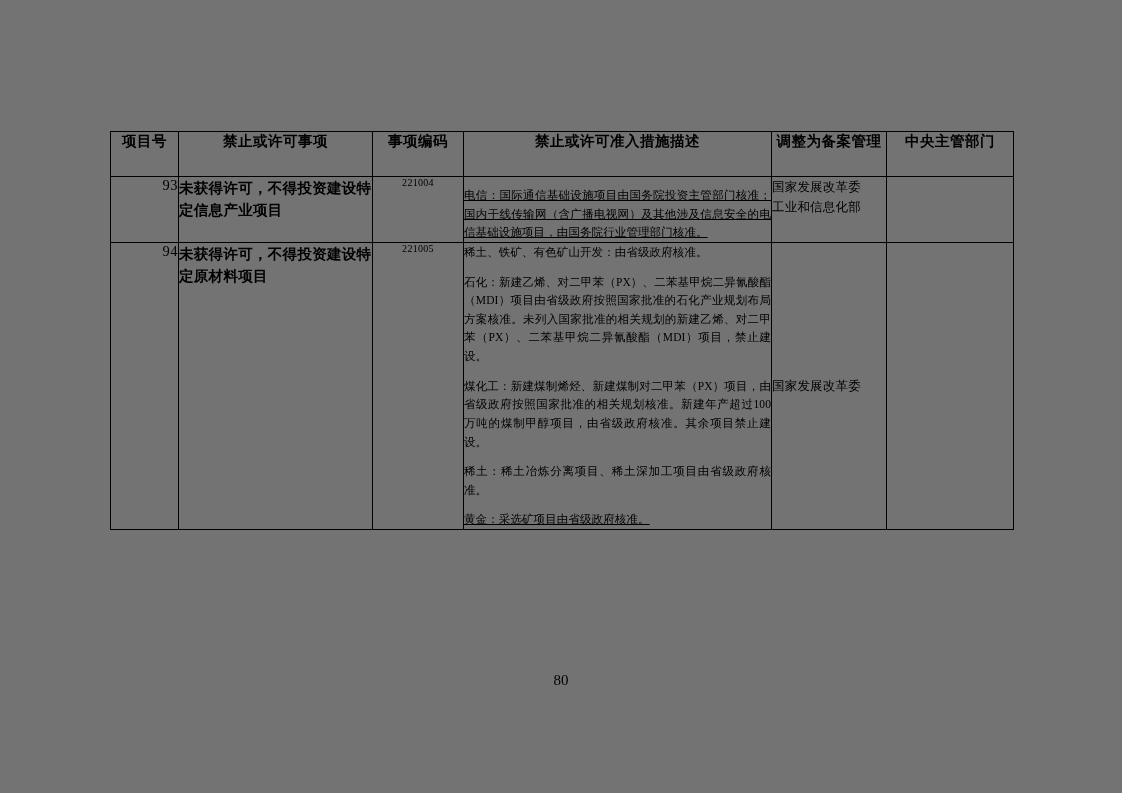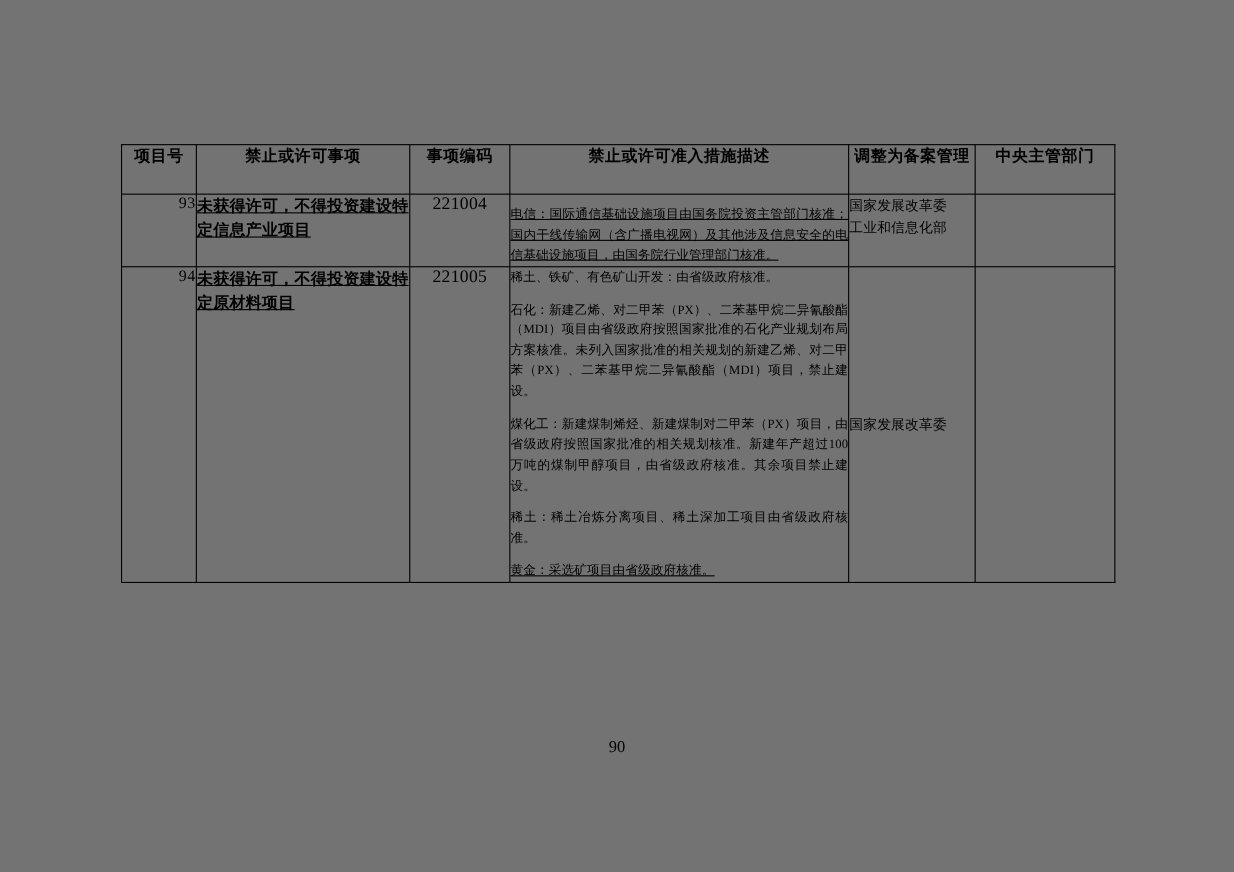"未获得许可，不得投资建设特定信息产业项目" .cell-item { text-decoration: underline -> none }
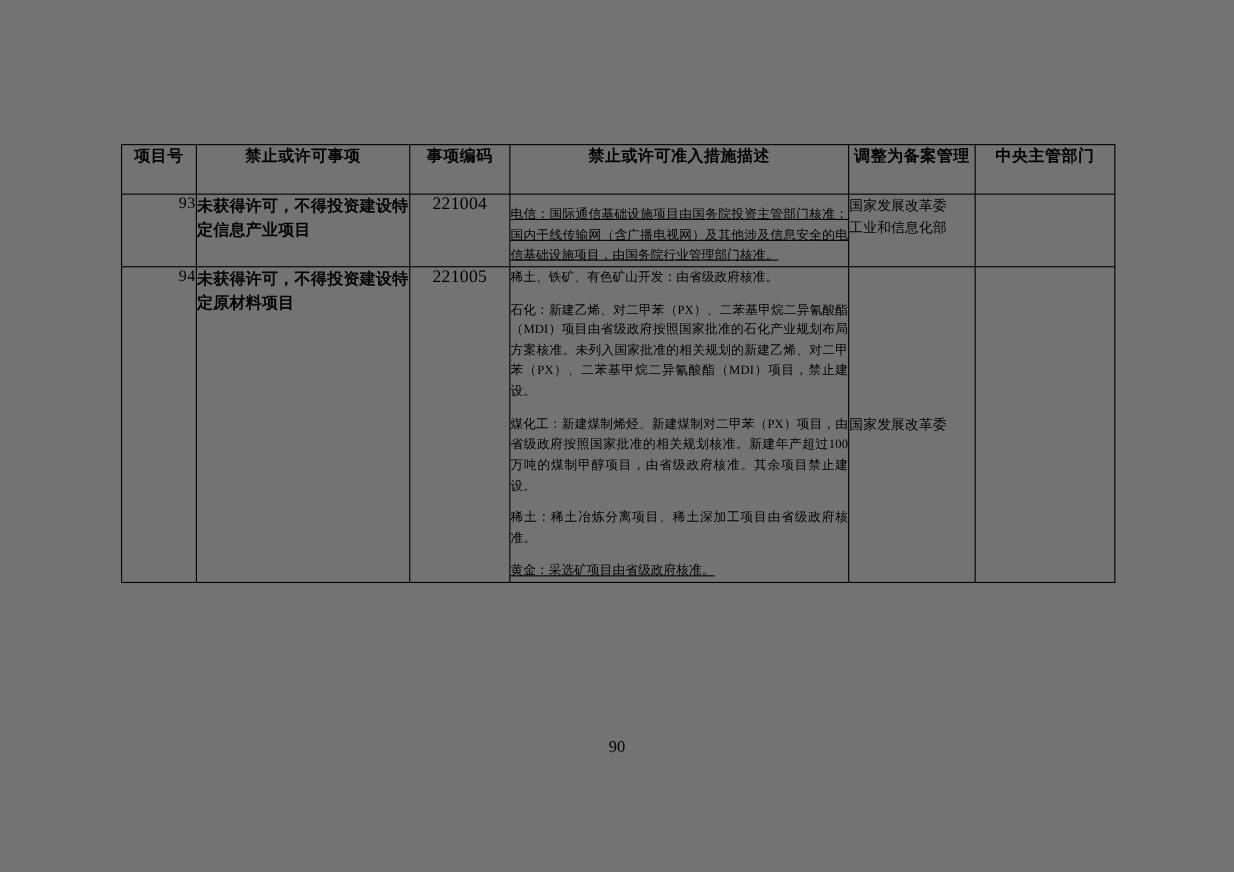"221004" .cell-code { font-size: 16px -> 10px }
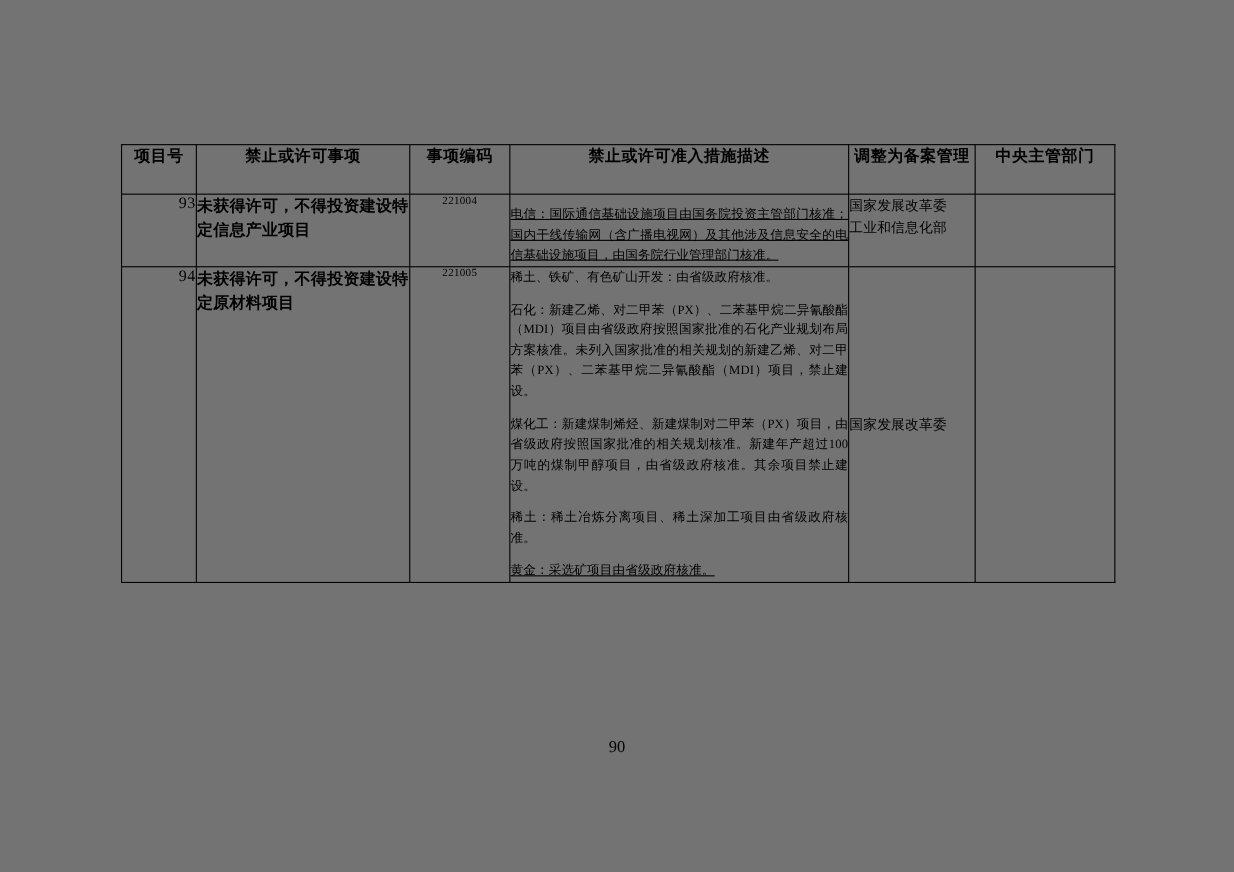"90" div.page-number { text: 90 -> 80 }
